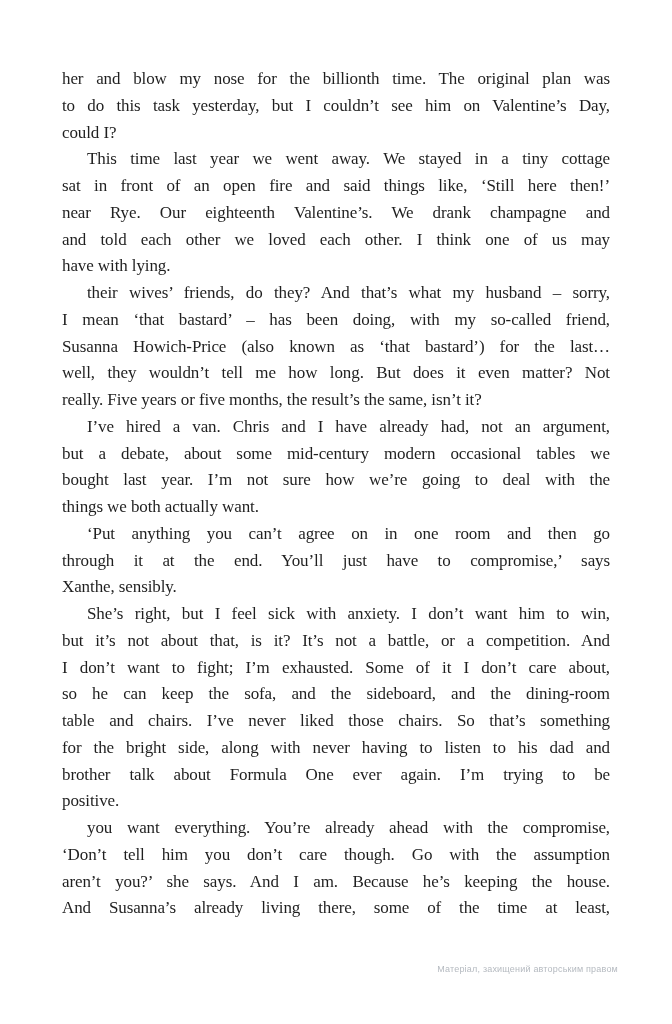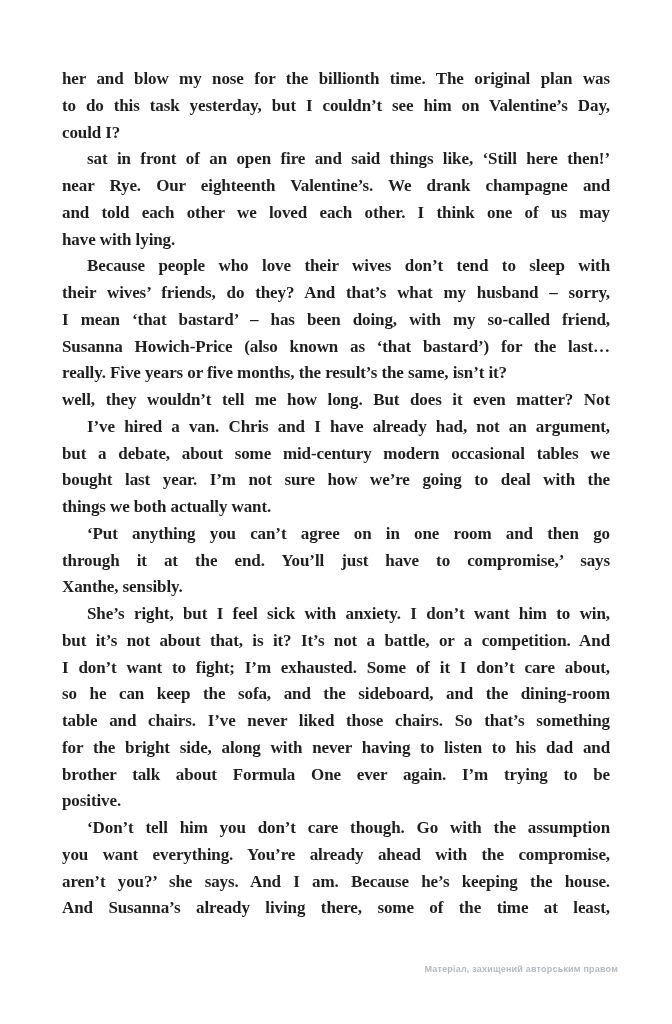"her and blow my nose" .page { font-weight: bold -> none }
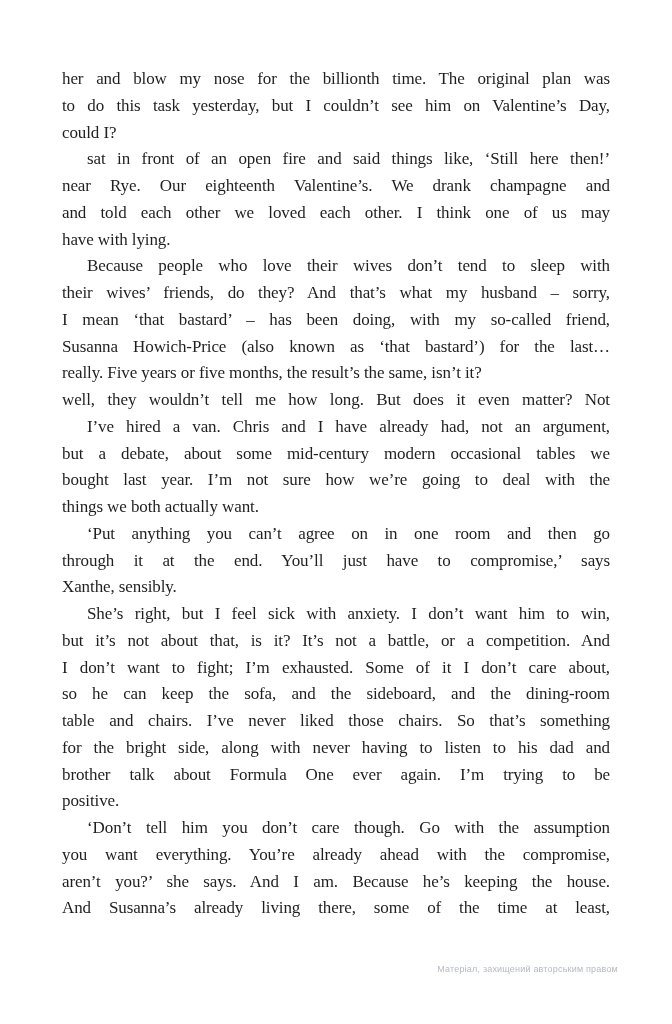"This time last year we" span.line { html: none -> <span>This time last year we went away. We stayed in a tiny cottage</span> }
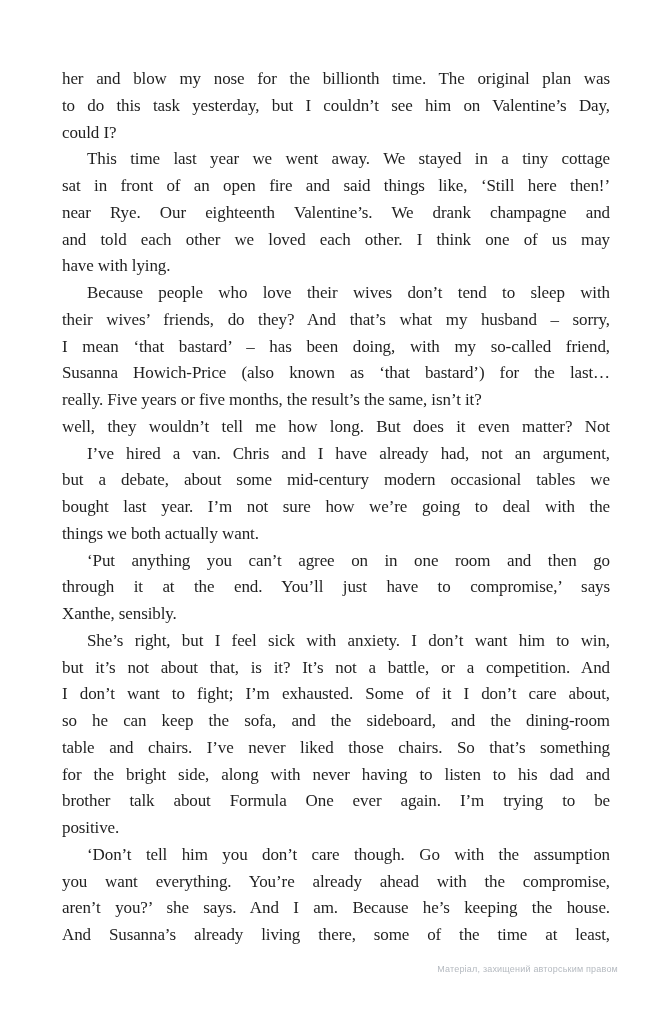"Because people who love their" span.line { html: <span>Because people who love their wives don’t tend to sleep with</span> -> none }
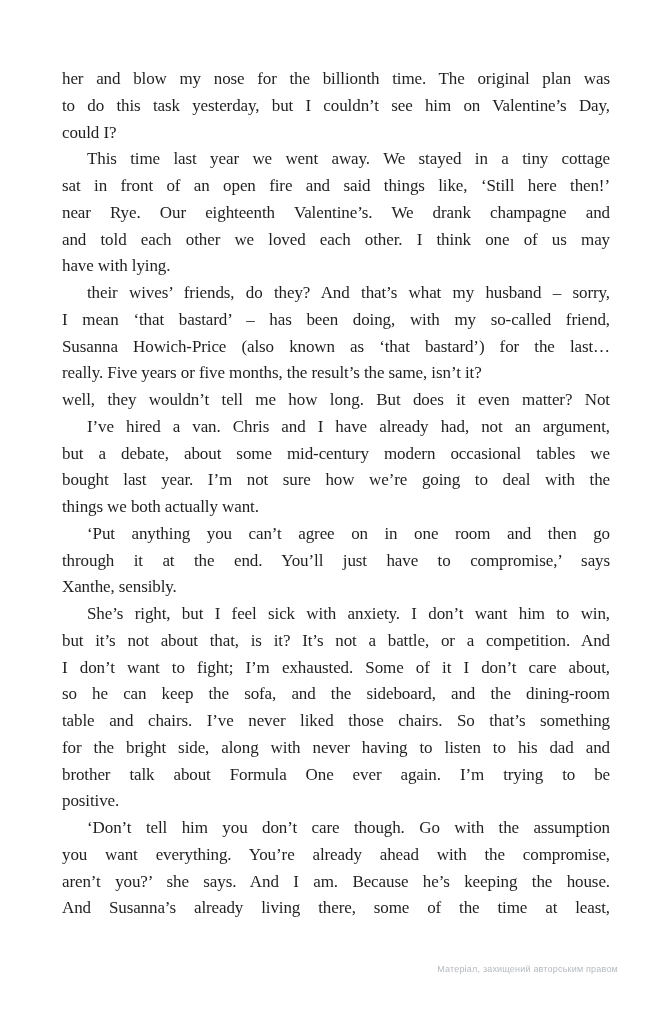"really. Five years or five" span.line { order: before "well, they wouldn’t tell me" -> after "well, they wouldn’t tell me" }
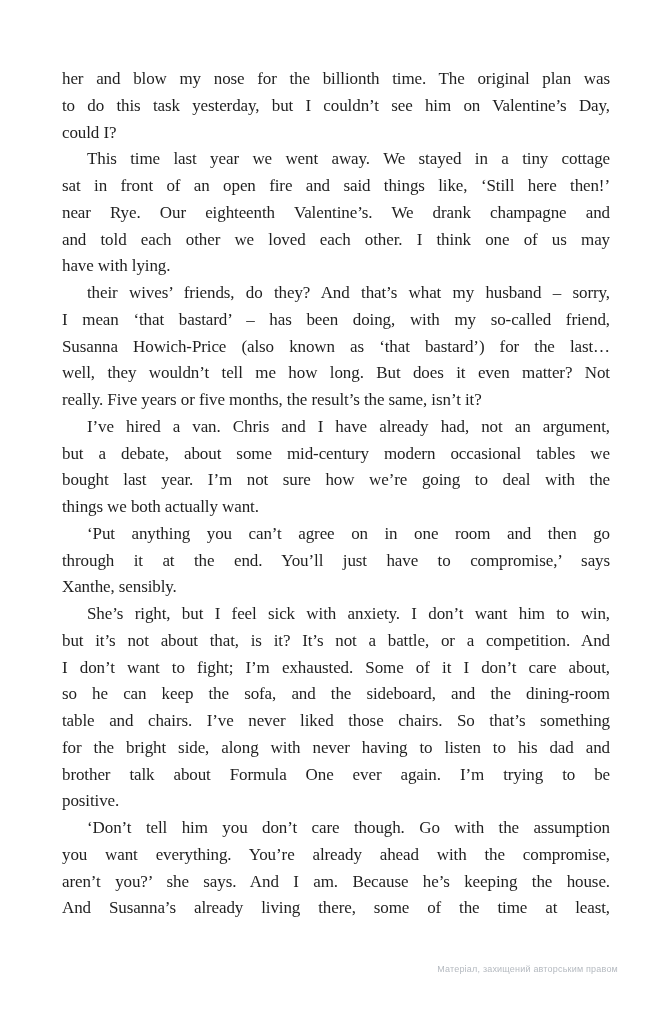"‘Don’t tell him you don’t" span.line { order: before "you want everything. You’re already" -> after "you want everything. You’re already" }
